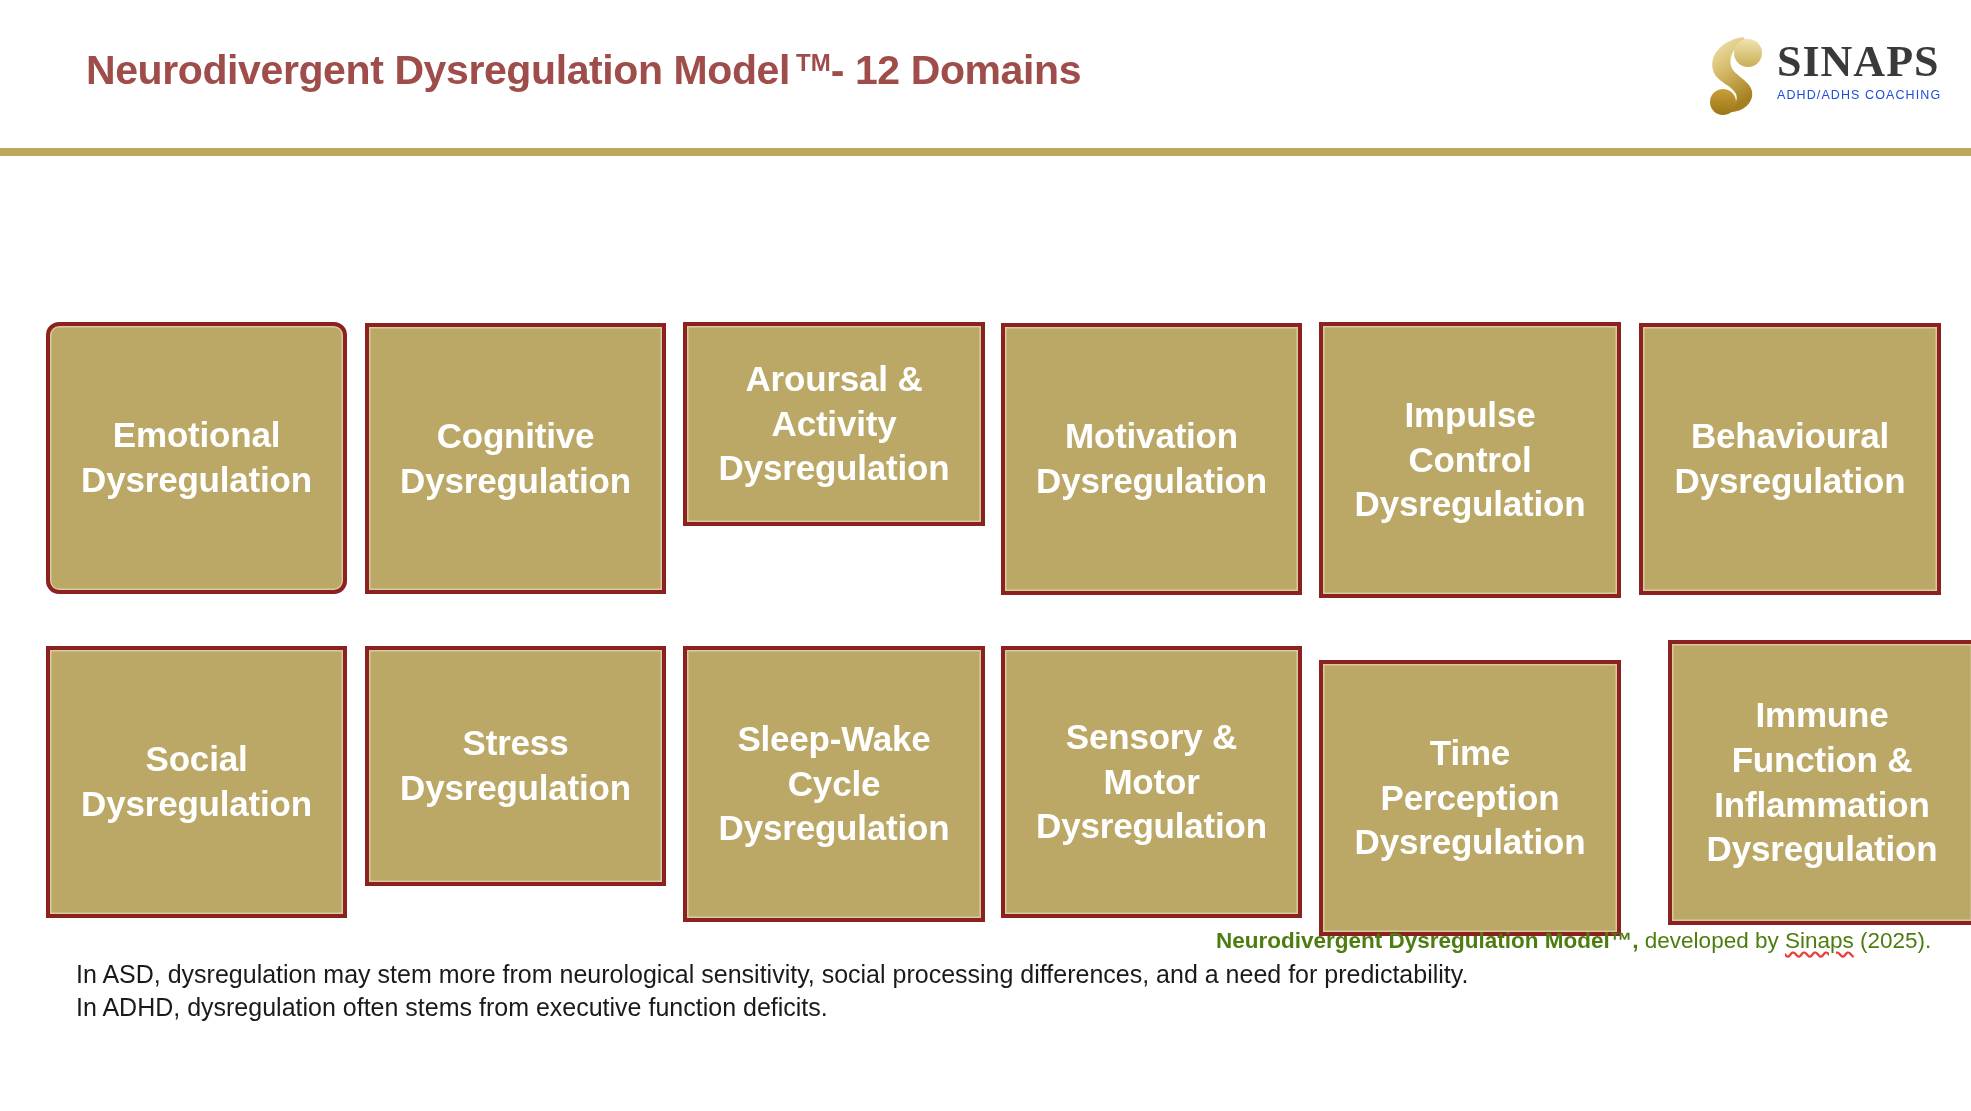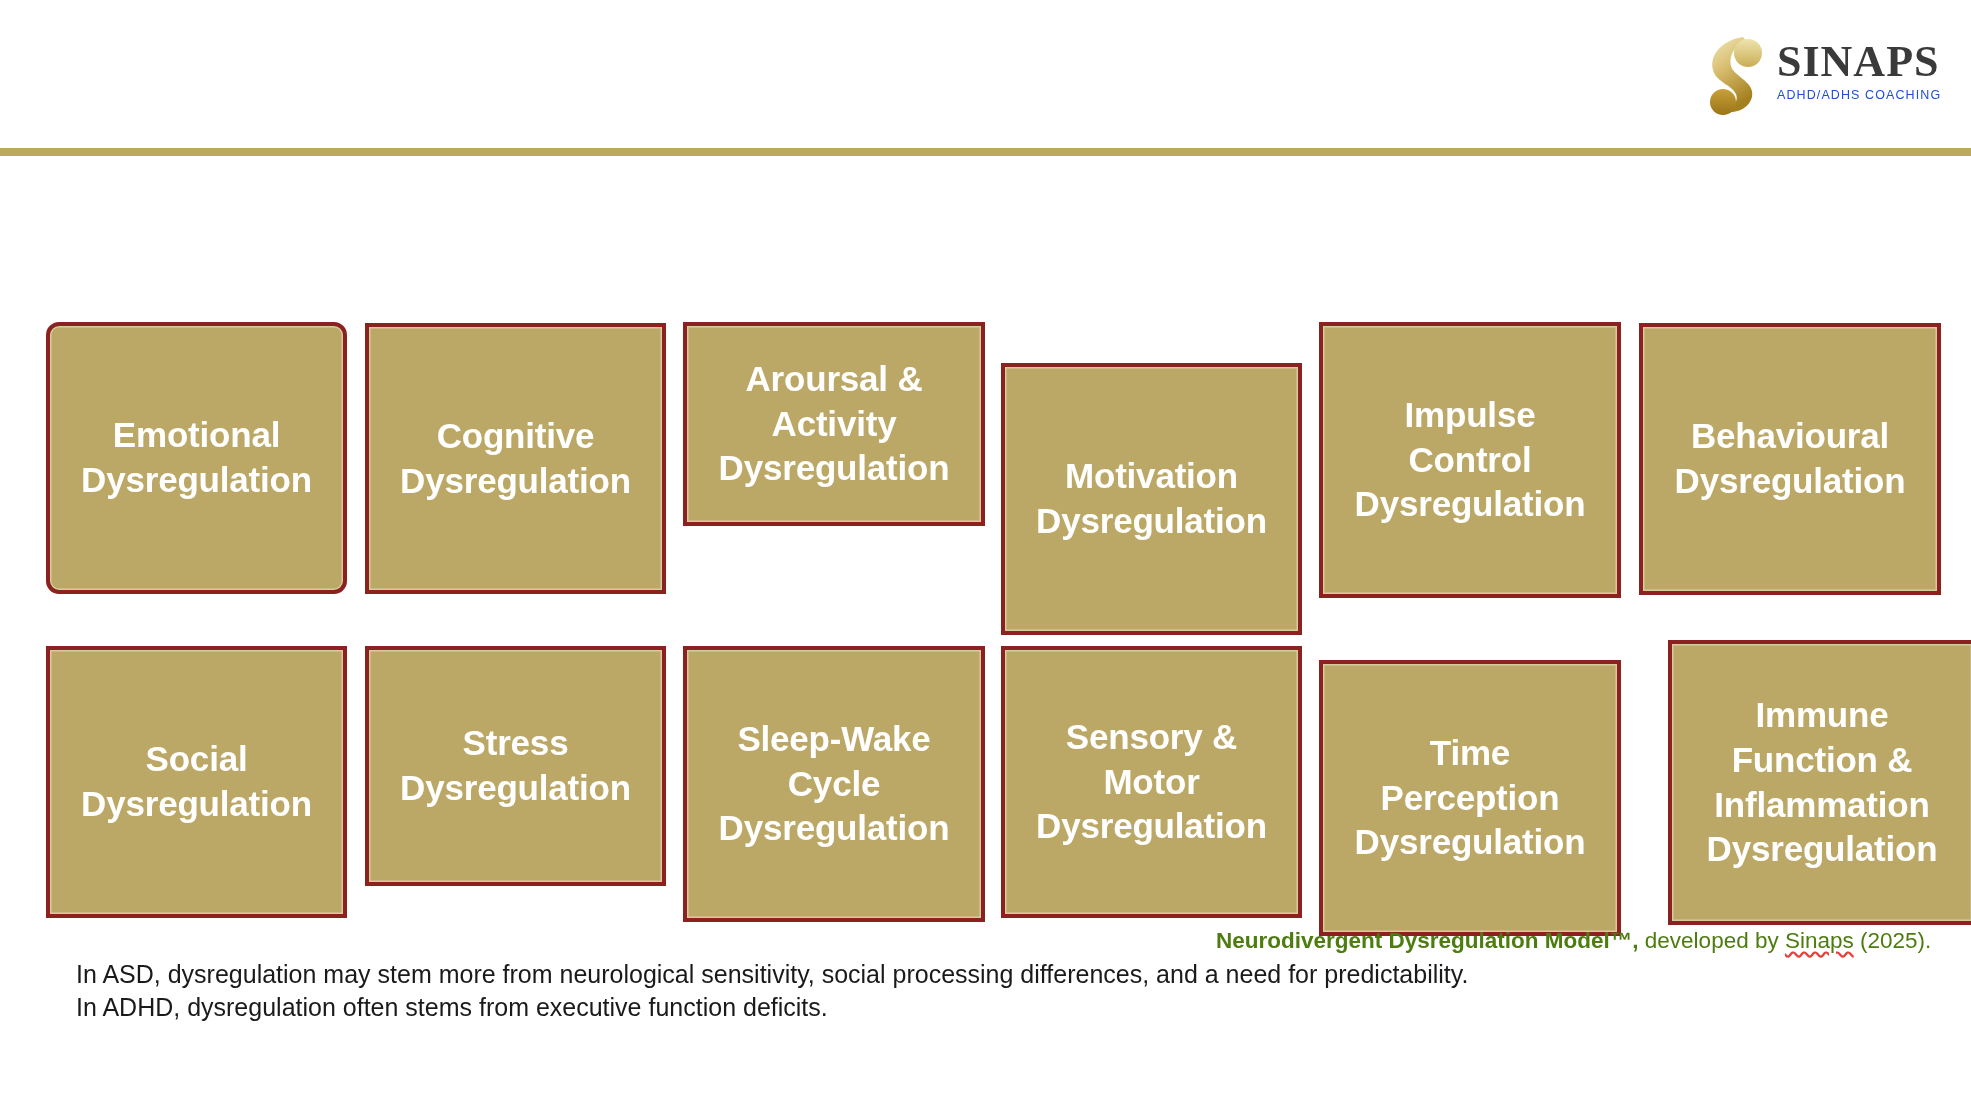"Neurodivergent Dysregulation Model TM-" div.slide-title { html: none -> <div> <span>Neurodivergent Dysregulation Model</span><span>TM</span><span>- 12 Domains</span> </div> }
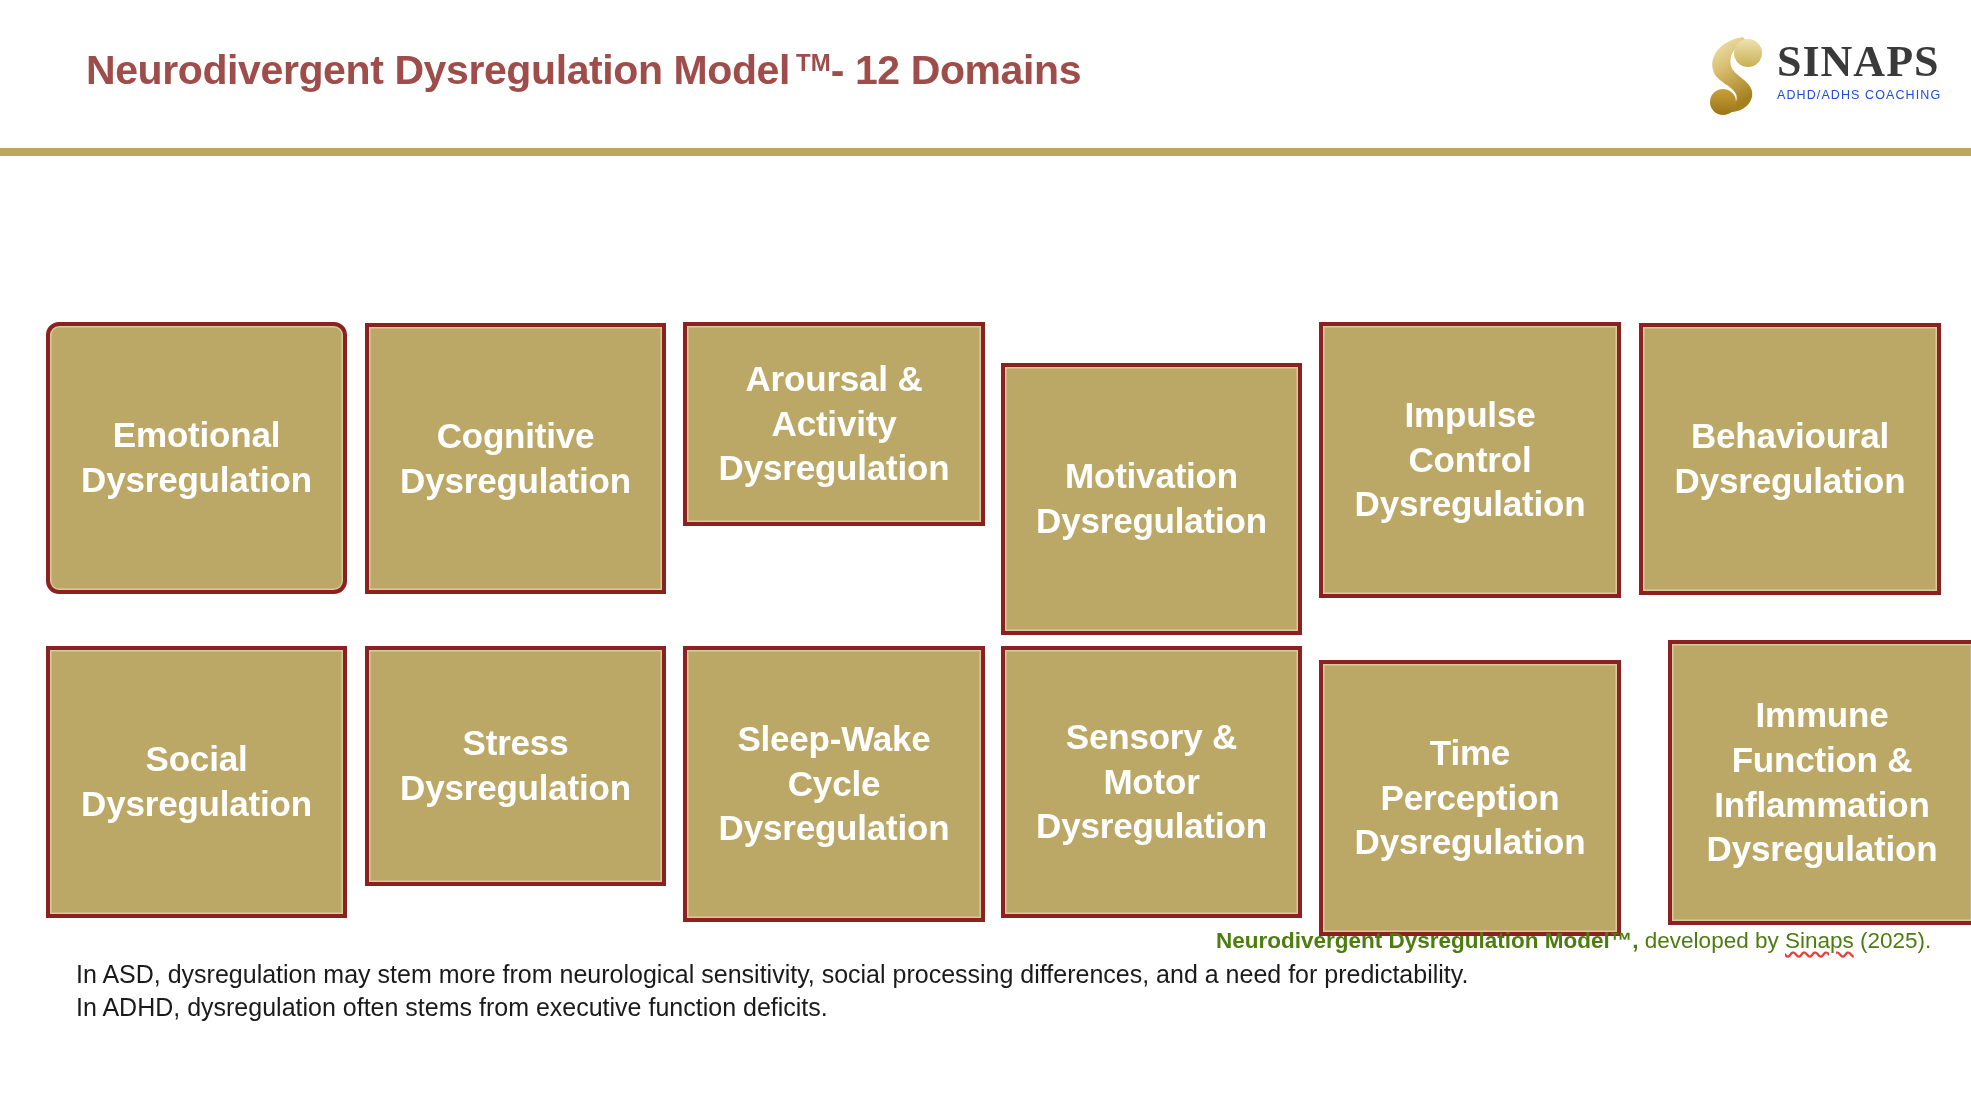"Motivation" div.domain-box { margin-top: 40px -> none }
